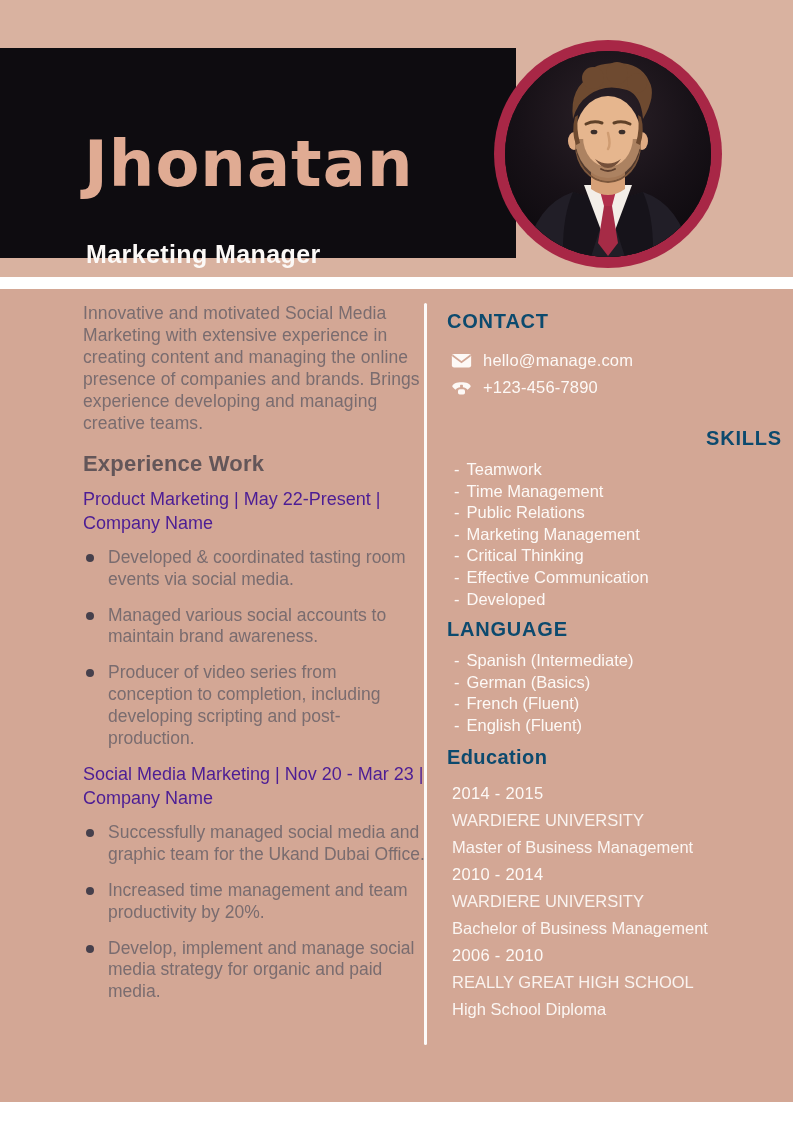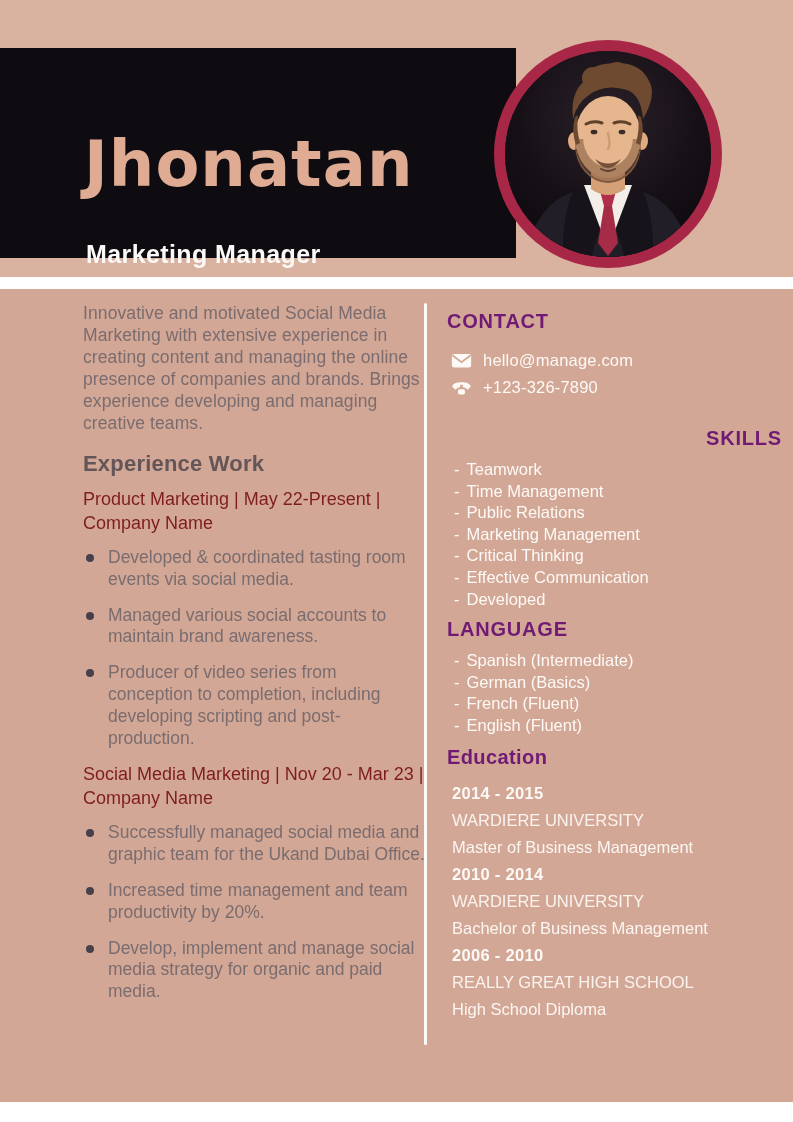"CONTACT" .r-heading { color: #701a75 -> #0c4a6e }
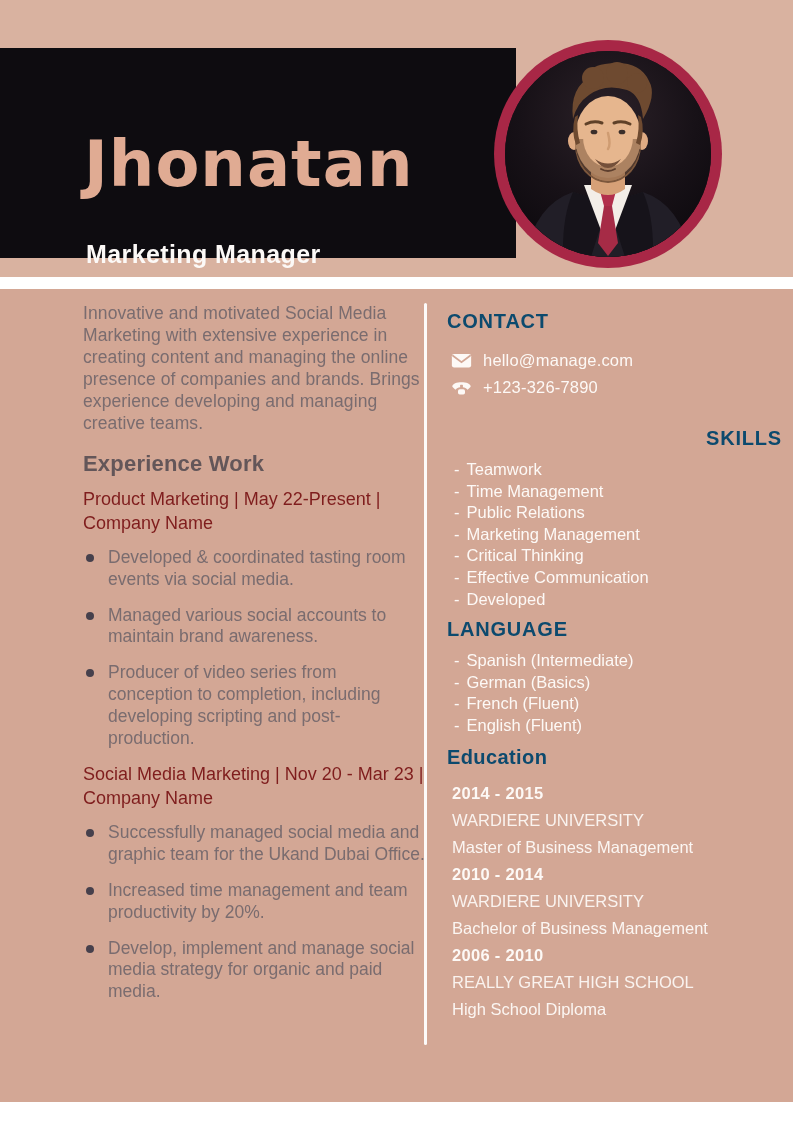"+123-326-7890" span { text: +123-326-7890 -> +123-456-7890 }
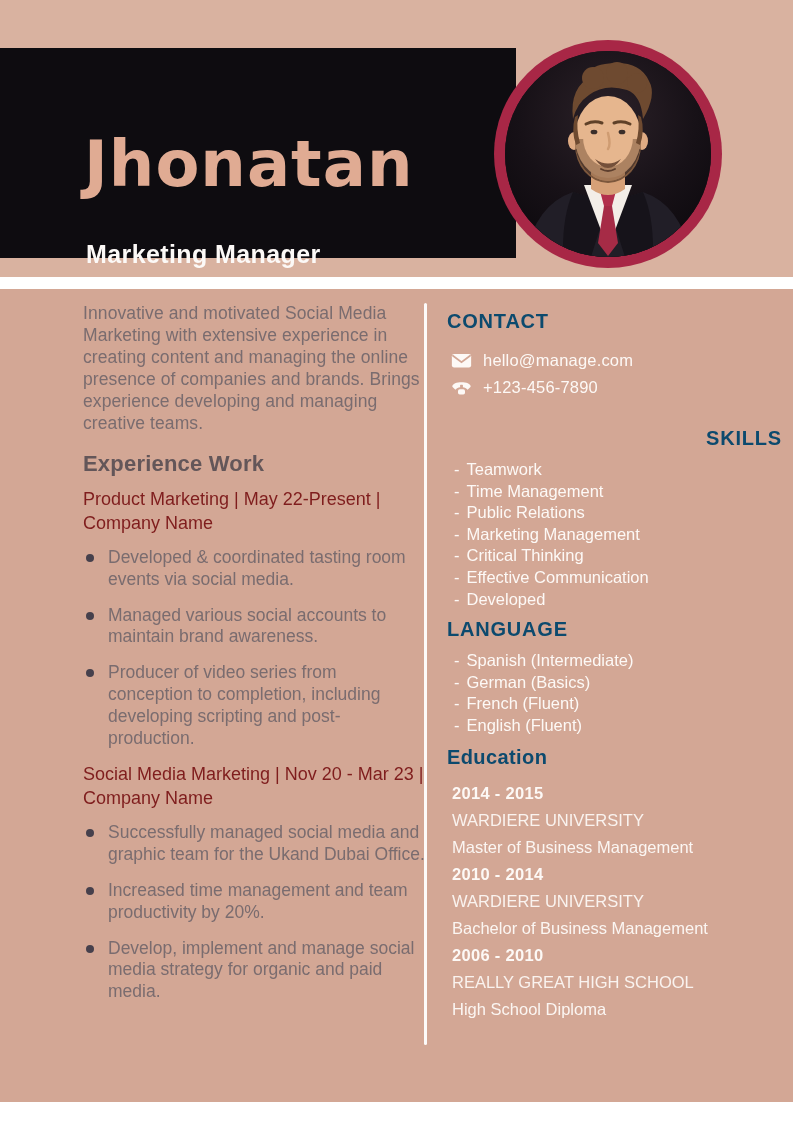"Product Marketing | May 22-Present" .job-title { color: #7f1d1d -> #4c1d95 }
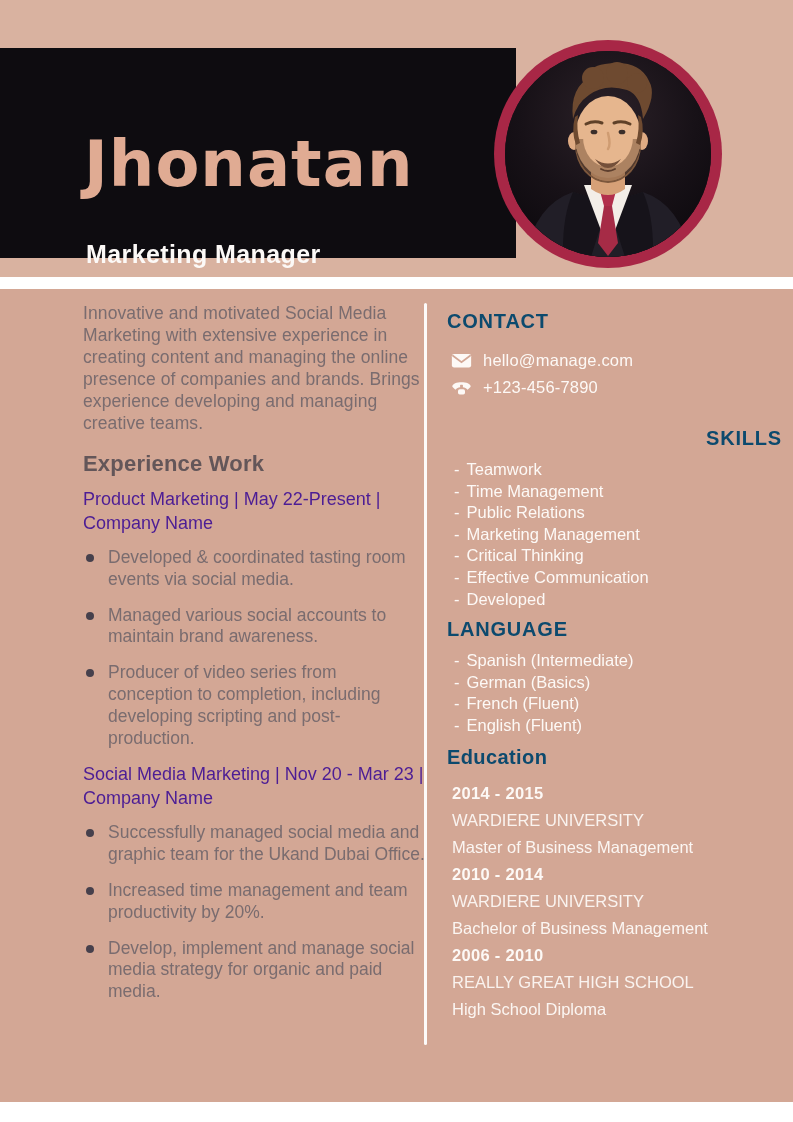"2014 - 2015" .edu-years { font-weight: 700 -> 400 }
